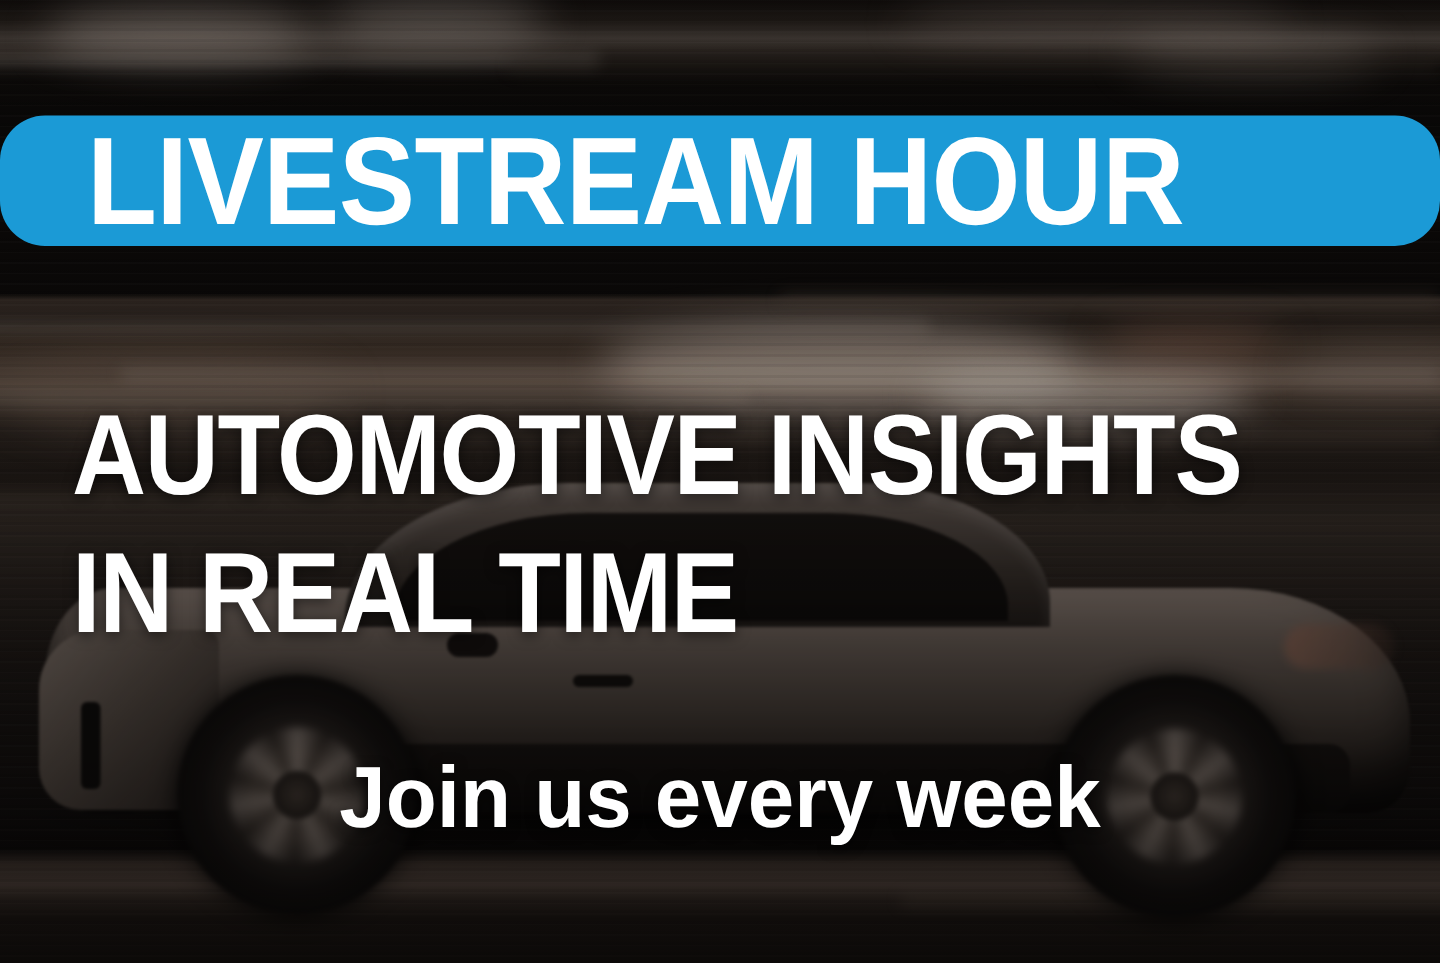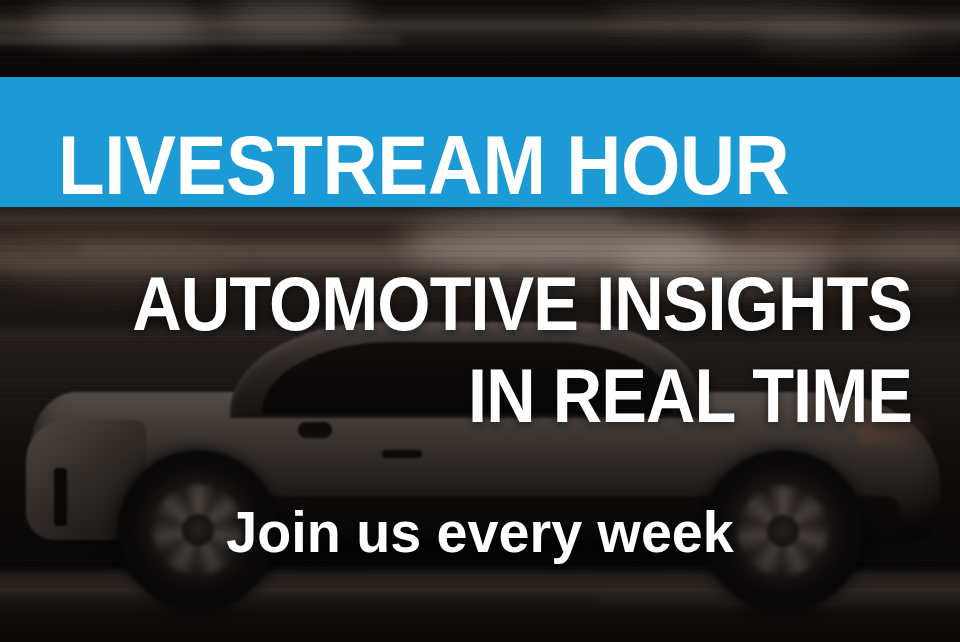"LIVESTREAM HOUR" .blue-bar { align-items: flex-end -> center; border-radius: none -> 30px; height: 130px -> 87px }
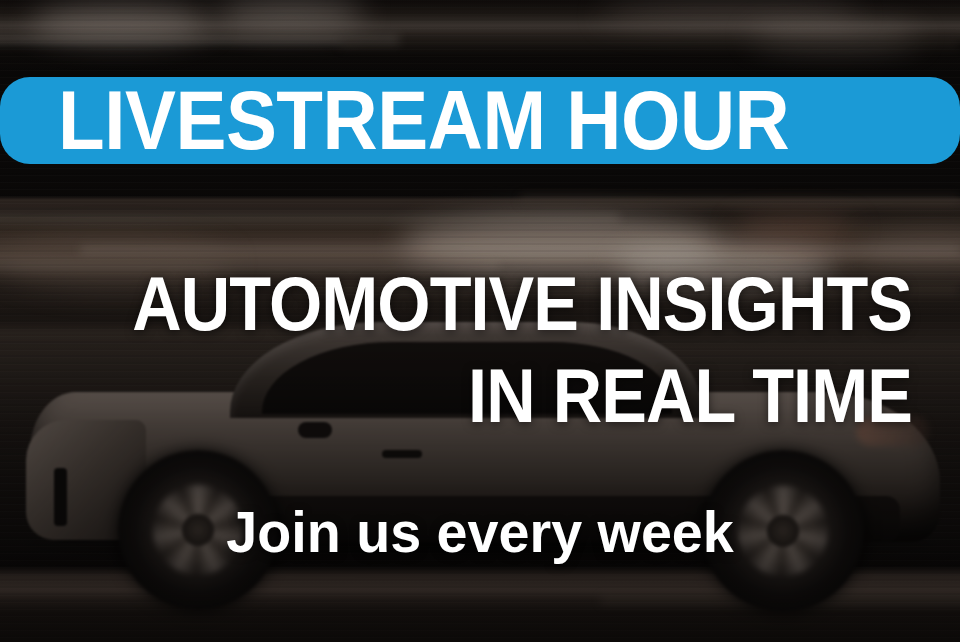"AUTOMOTIVE INSIGHTS" .headline { text-align: right -> left }
